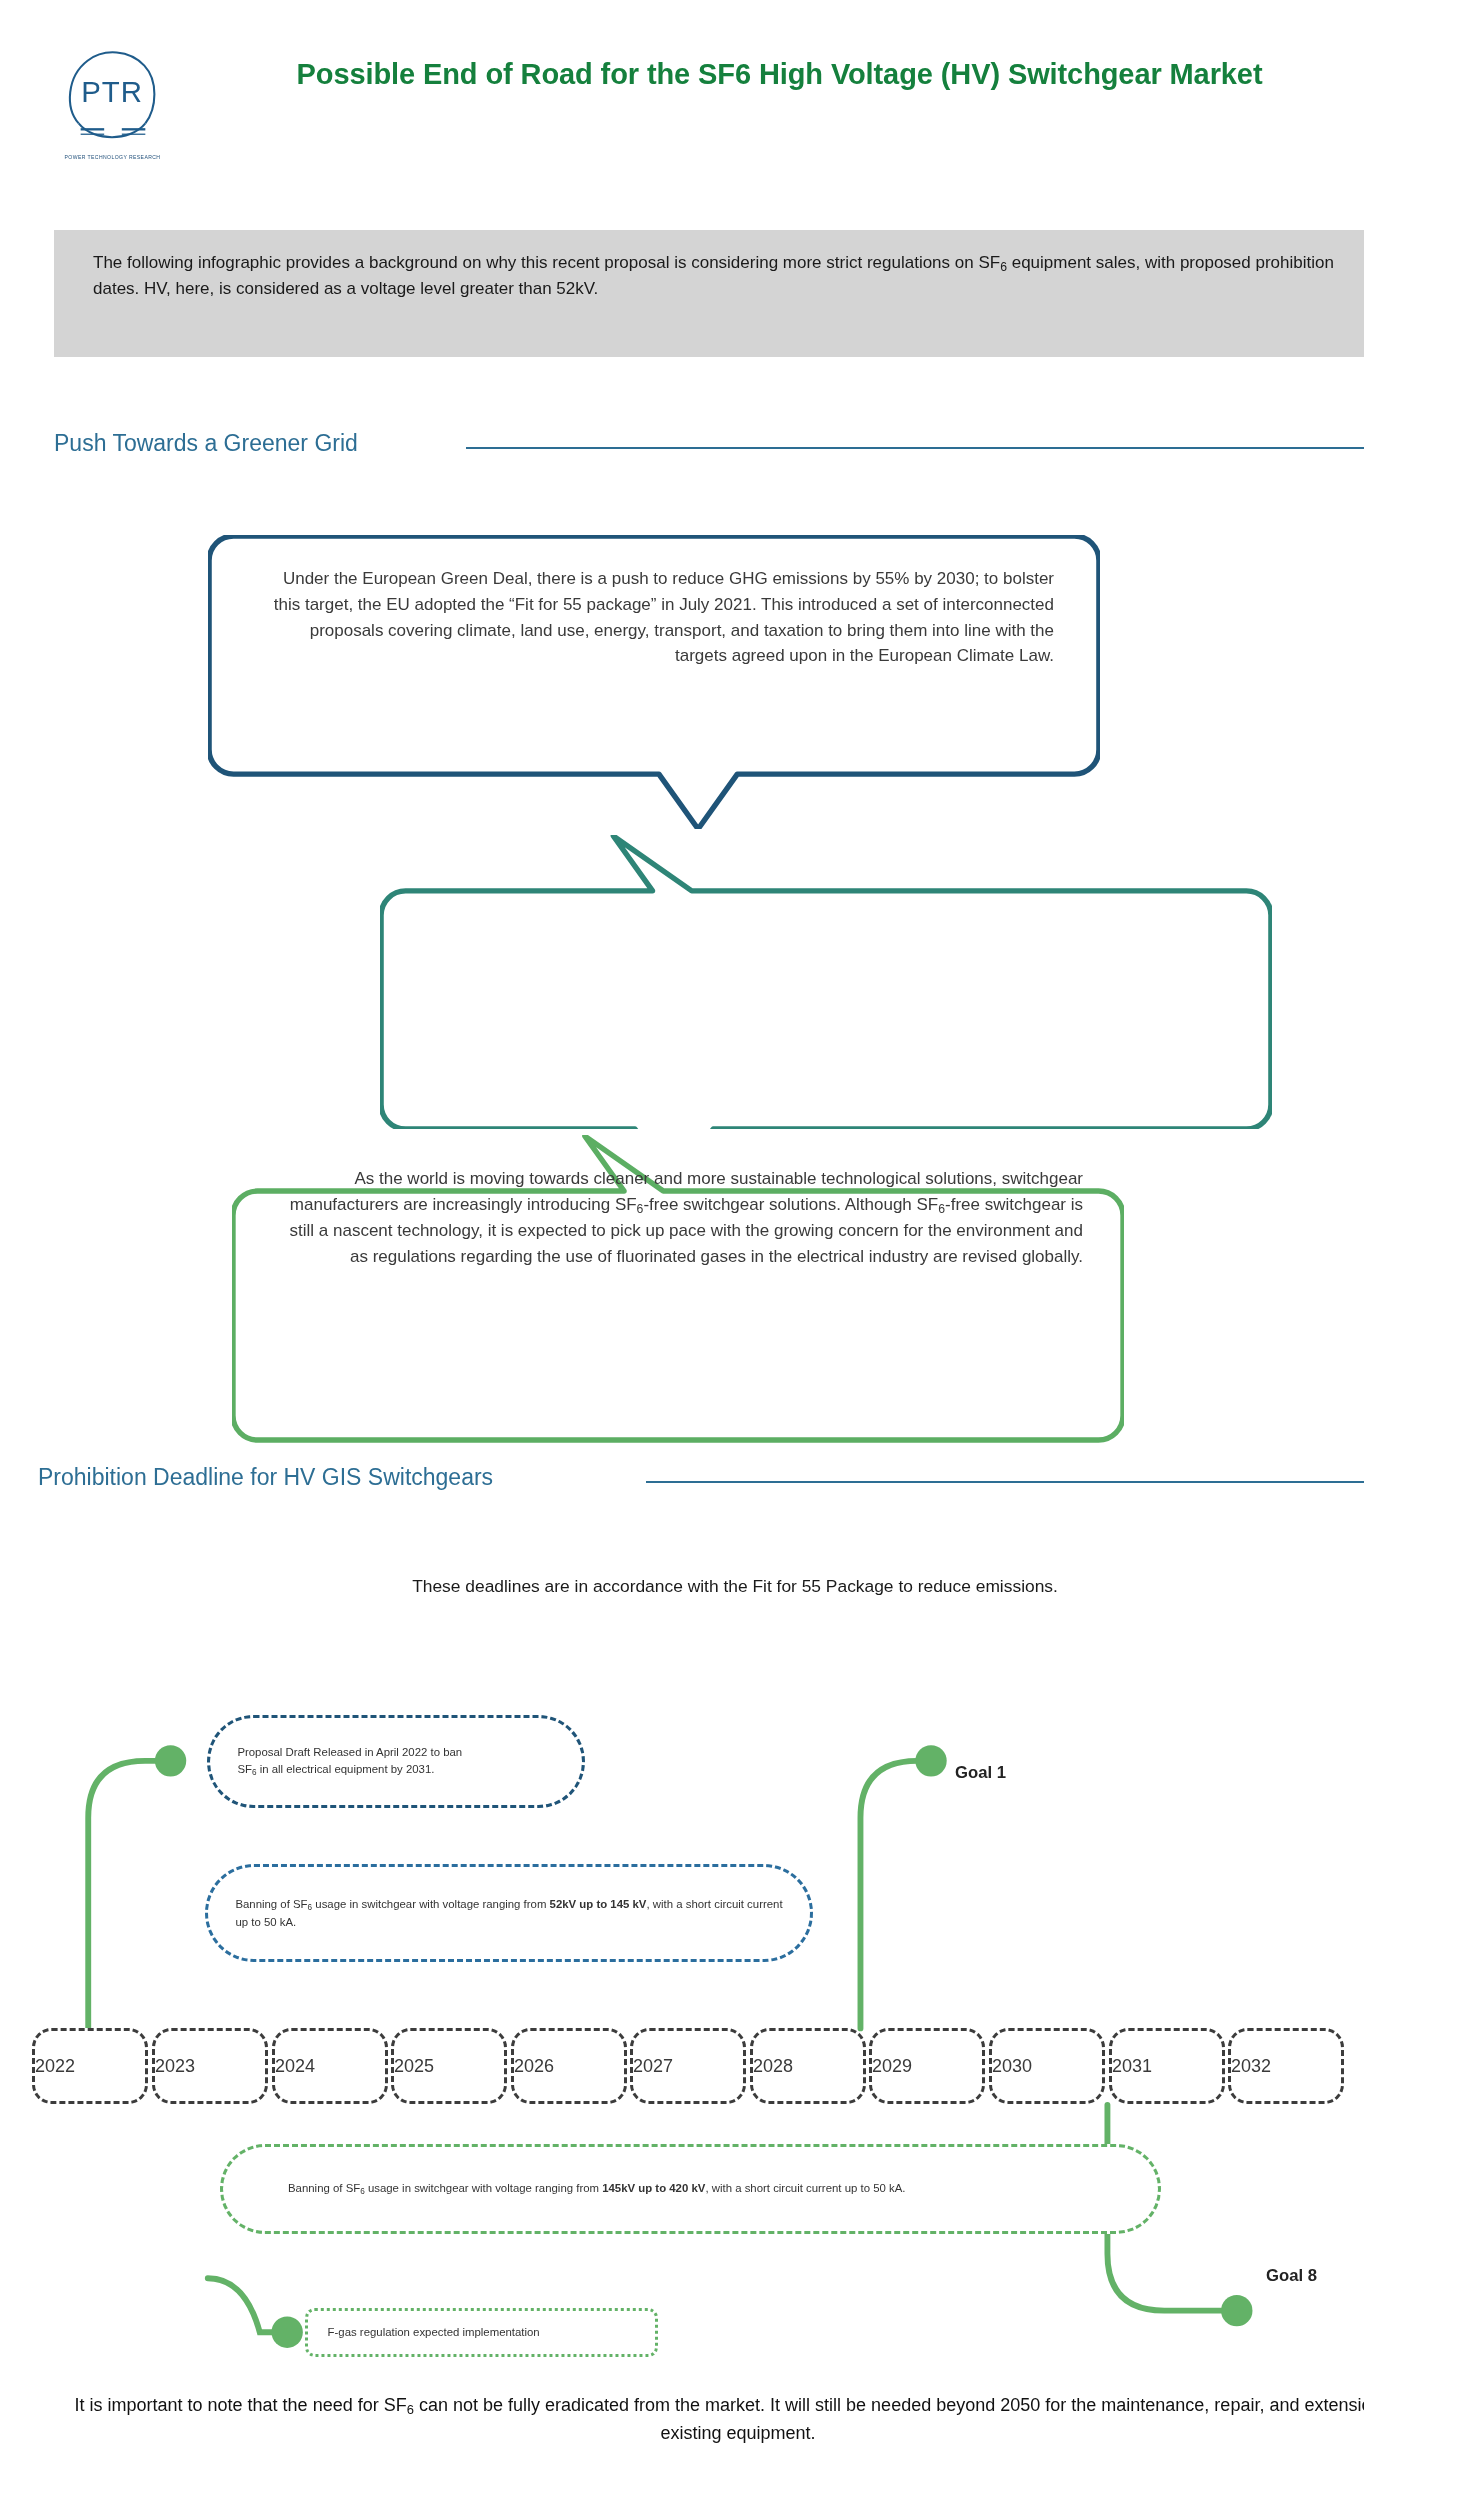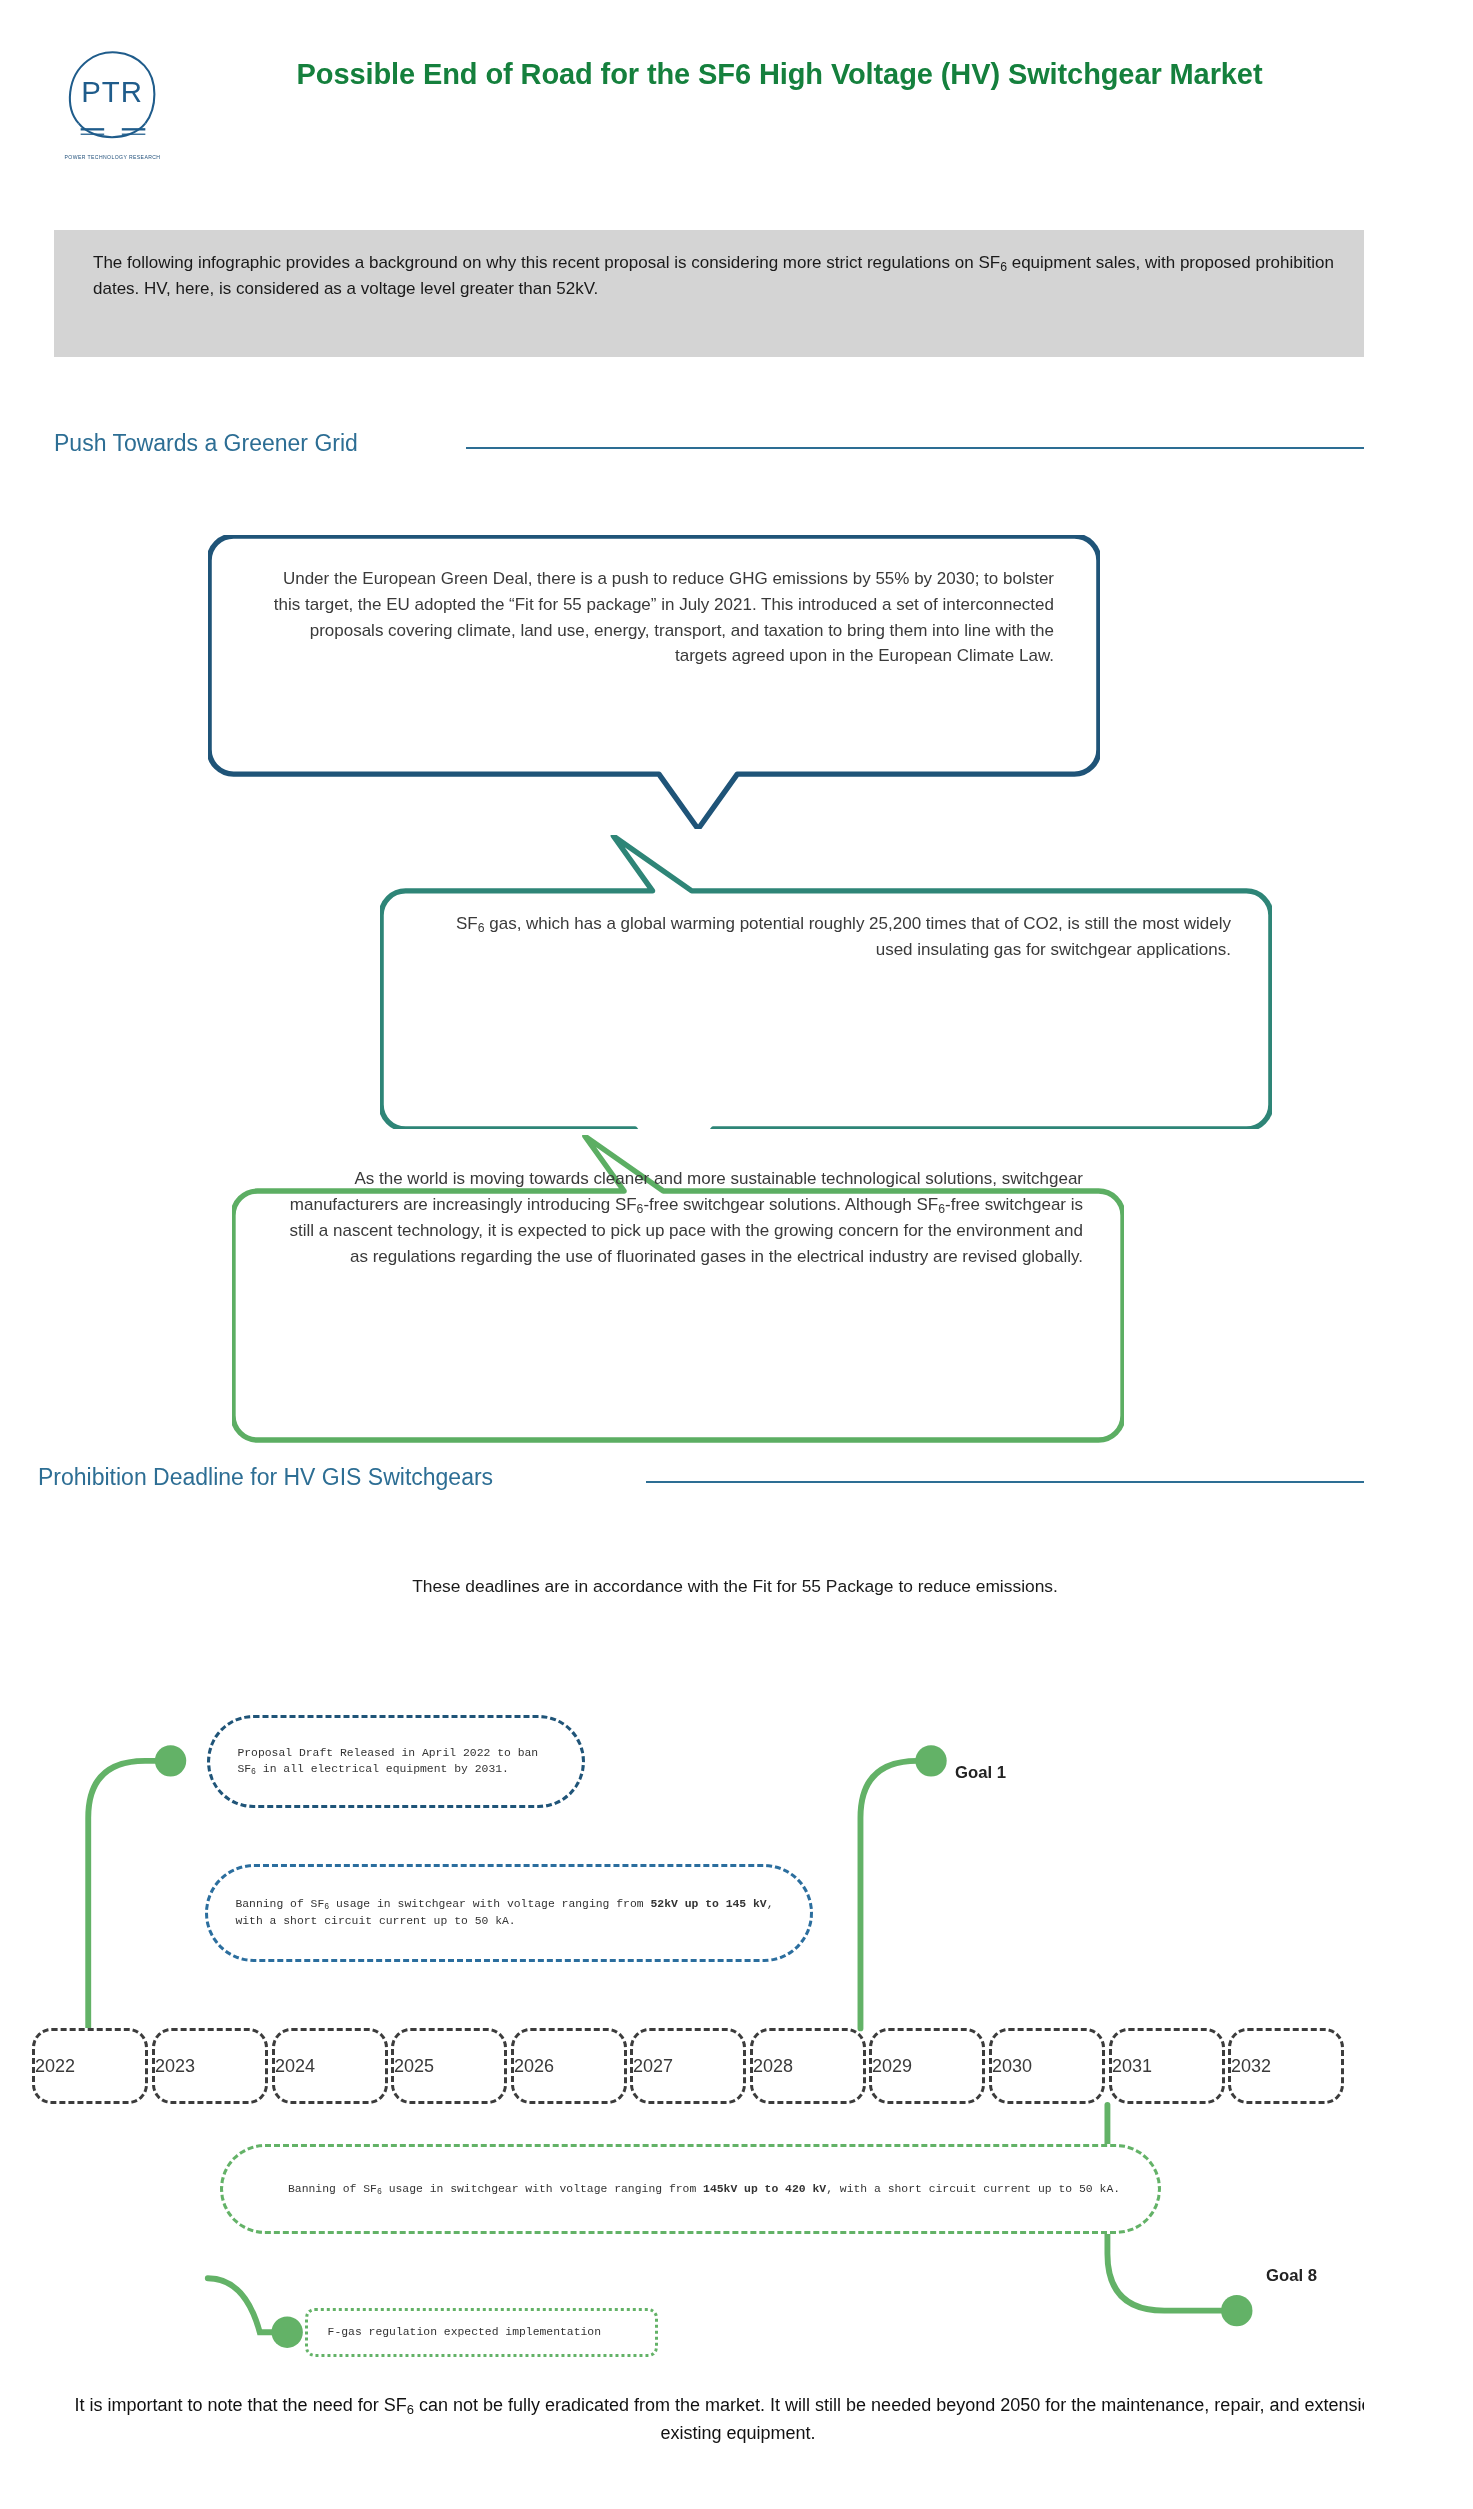"SF6 gas, which has a" div.bubble-text { html: <div> SF<sub>6</sub> gas, which has a global warming potential roughly 25,200 times that of CO2, is still the most widely used insulating gas for switchgear applications. </div> -> none }
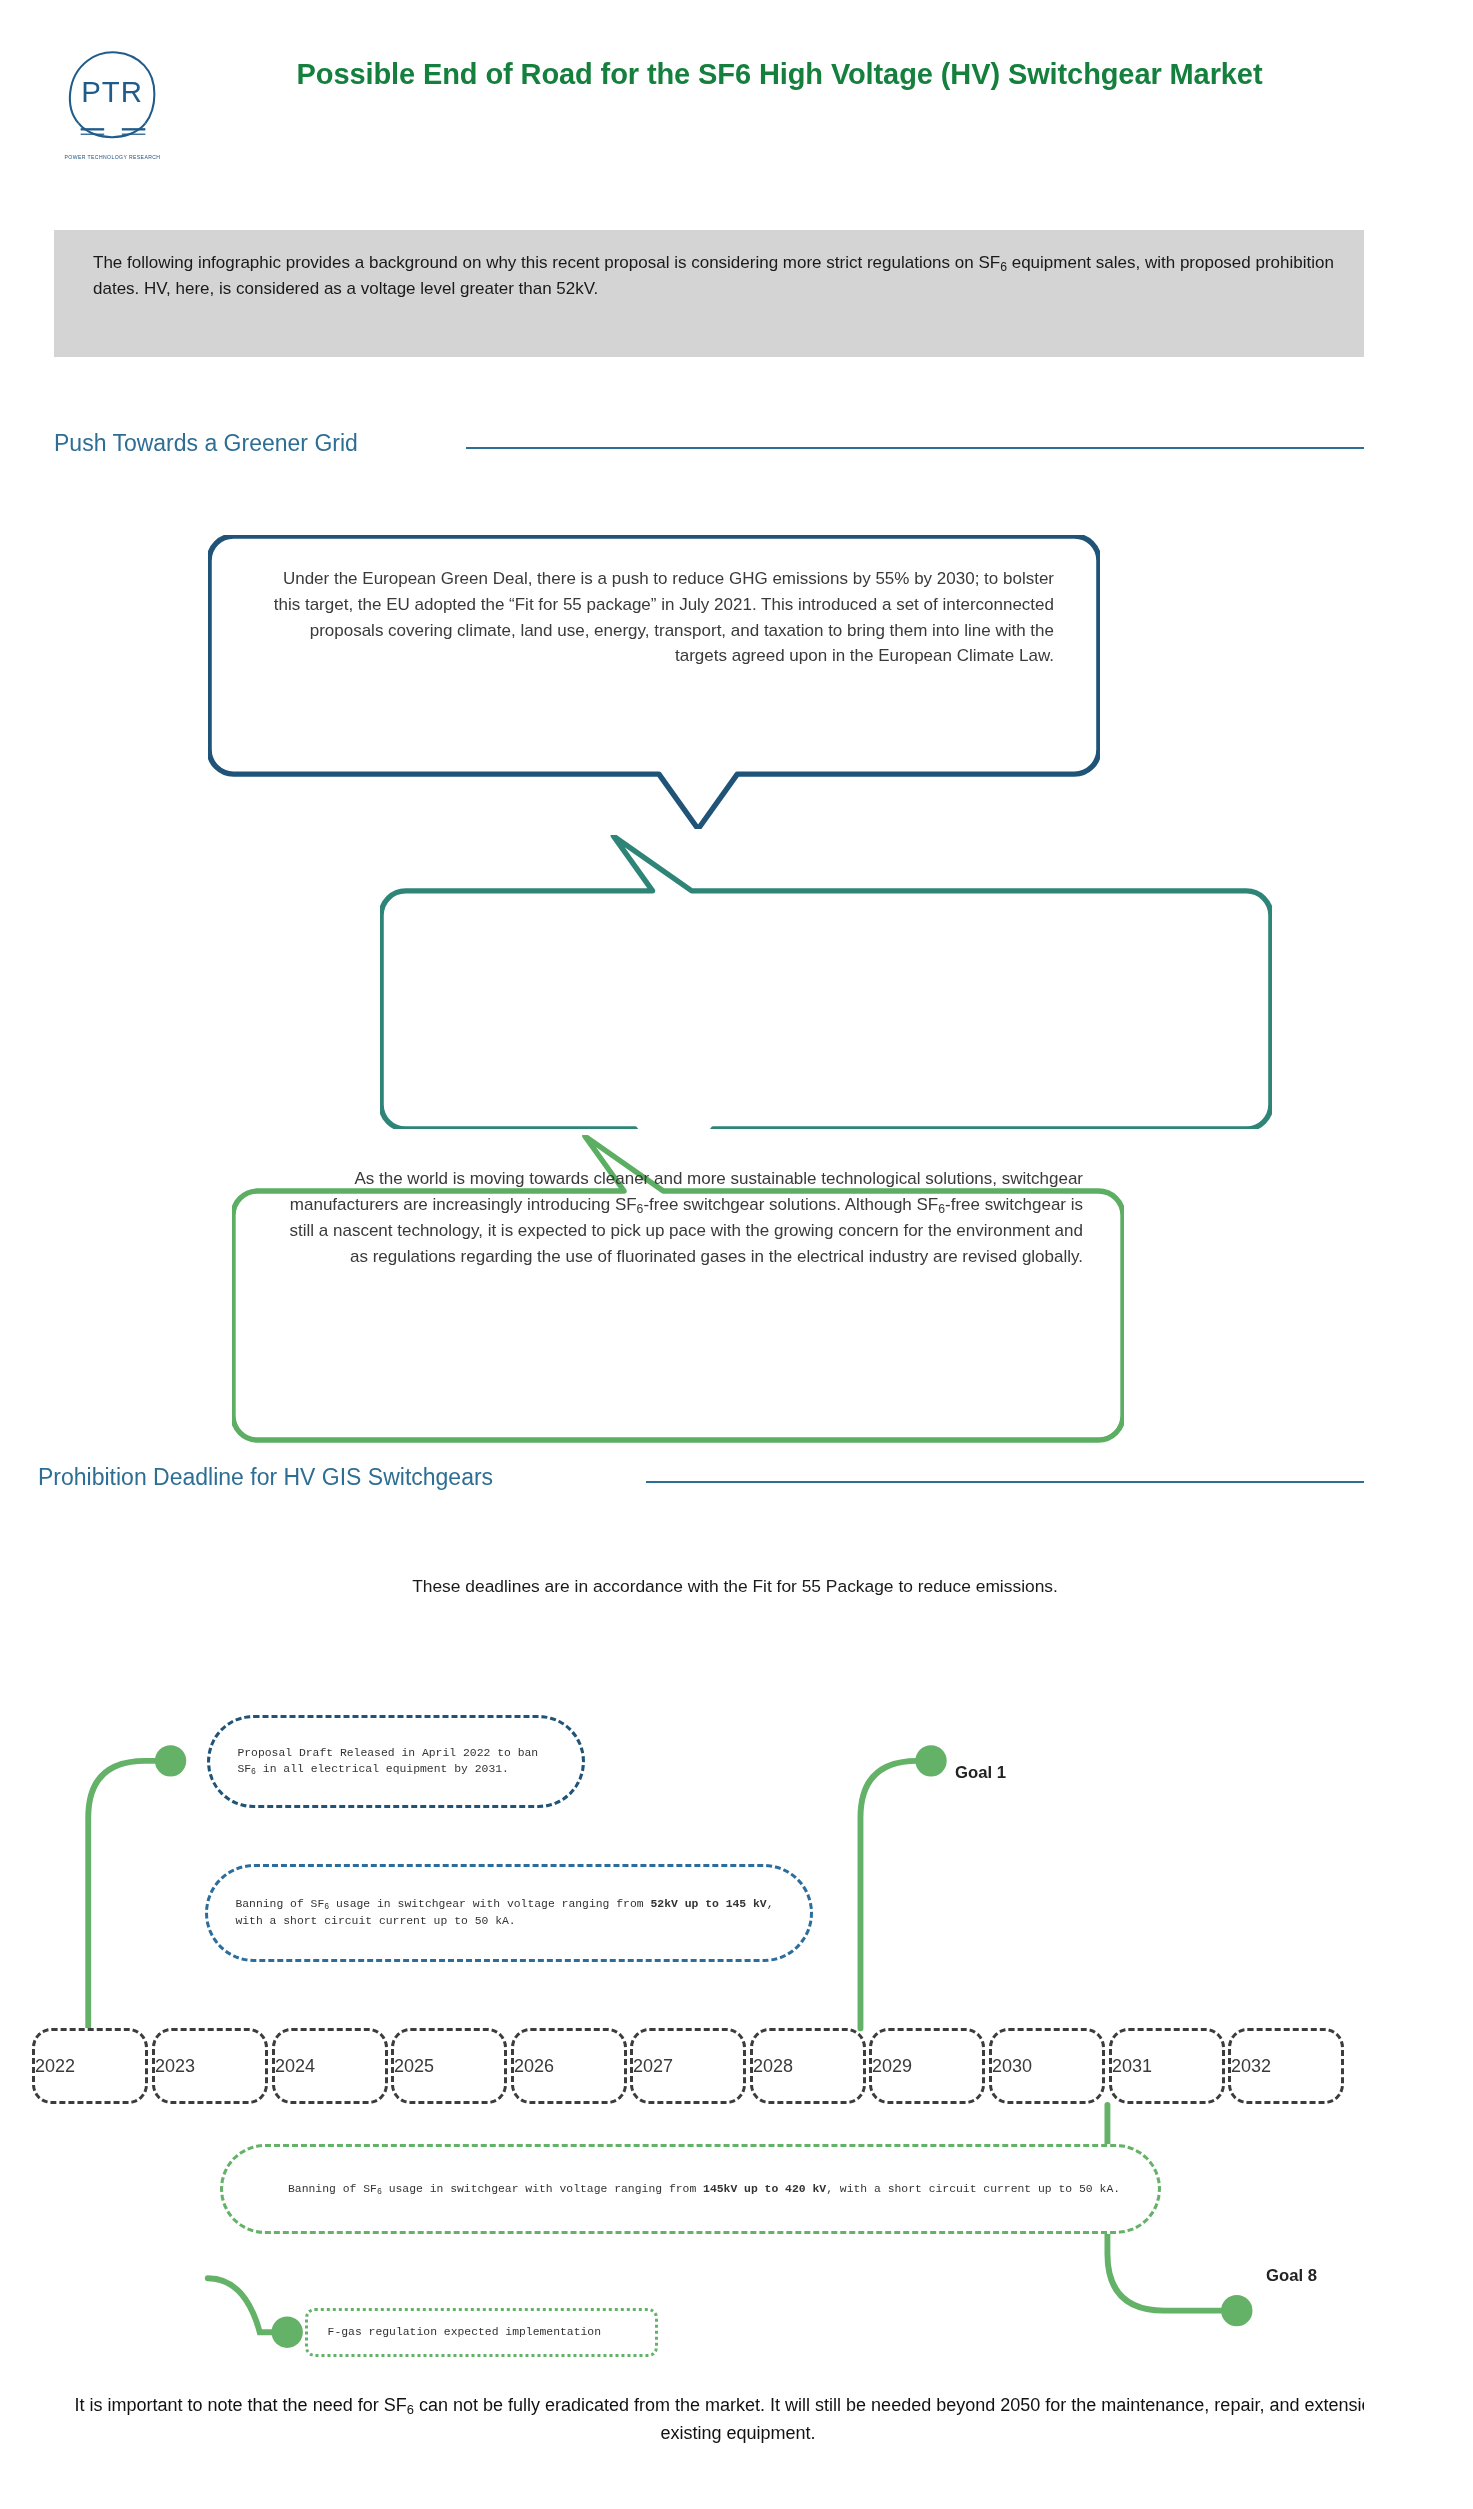"Proposal Draft Released in April" .tl-box .tl-box-text { font-family: Liberation Mono, monospace -> none }
